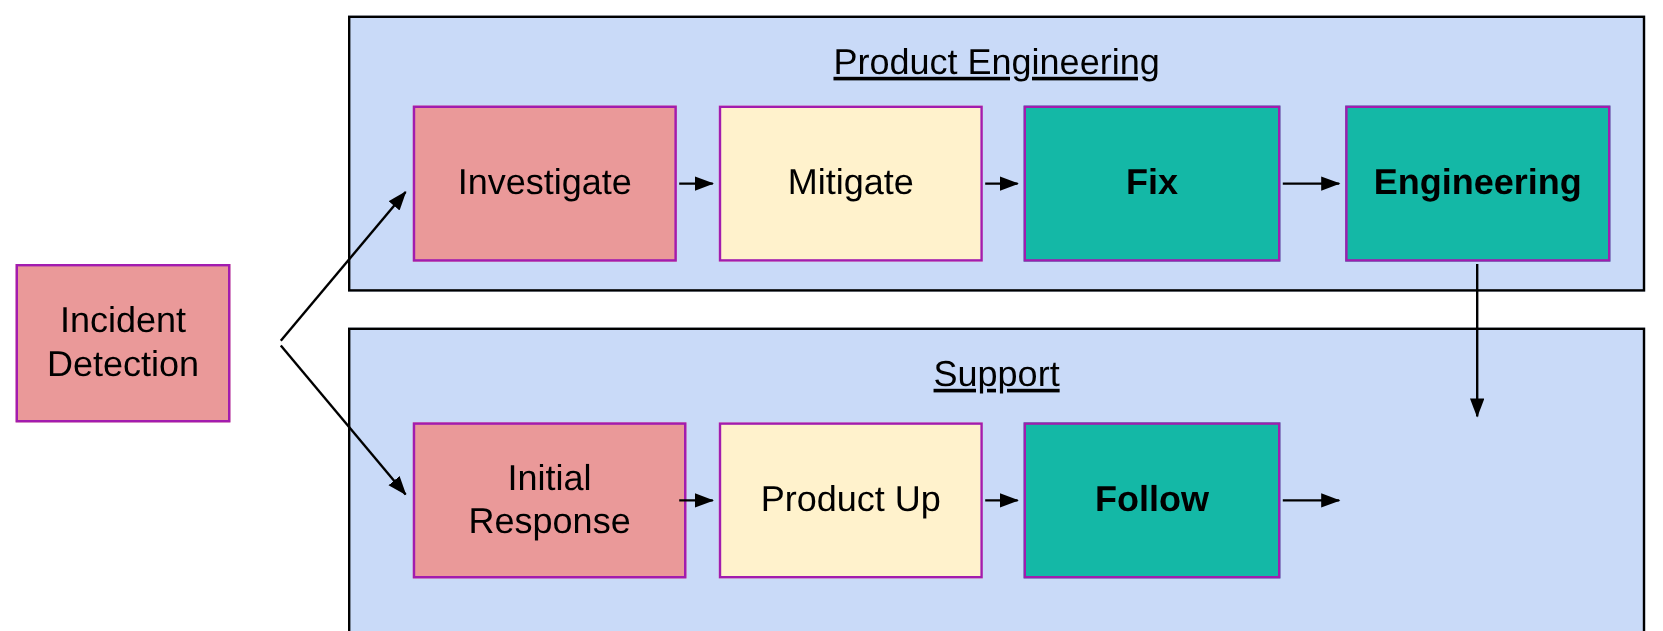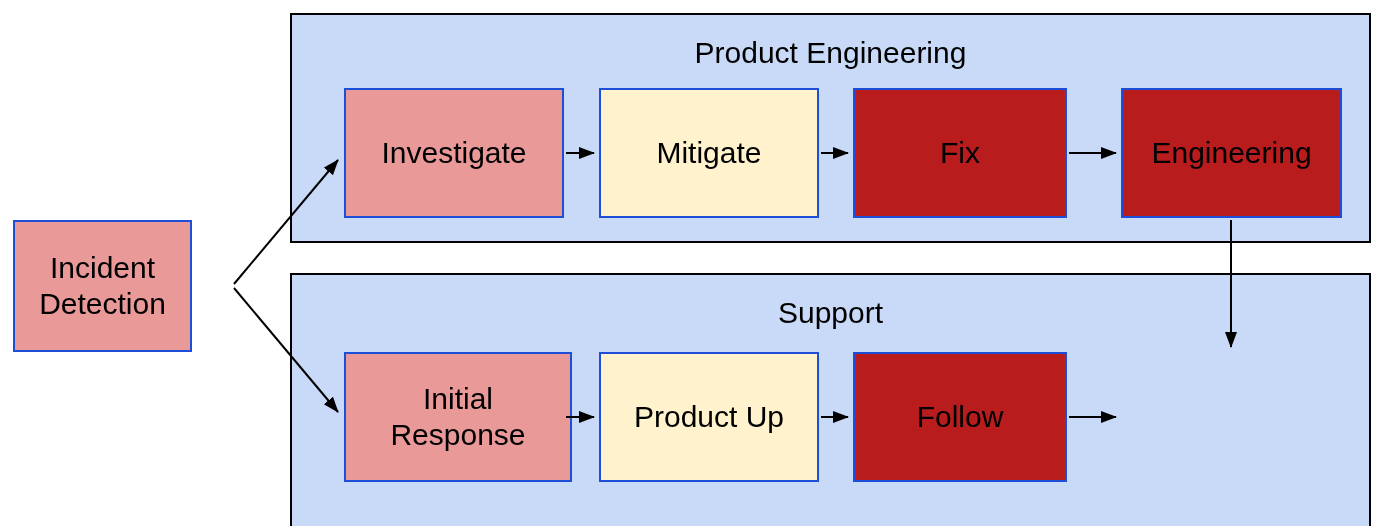"Product Engineering" .lane-title { text-decoration: none -> underline }
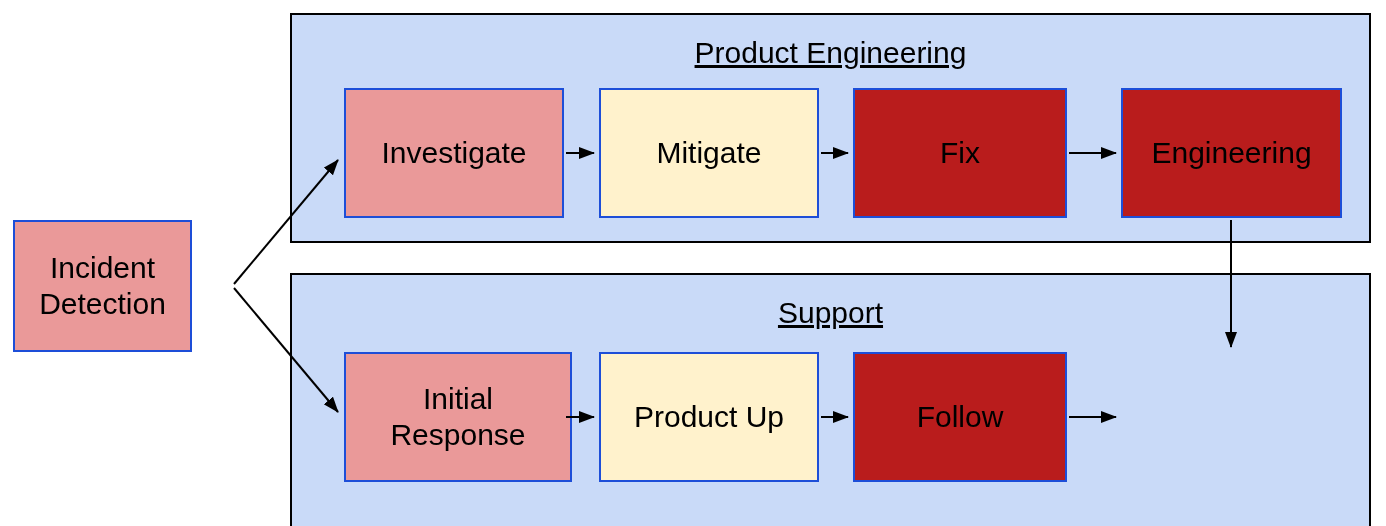"Investigate" .node { border: 2px solid #1d4ed8 -> 2px solid #a21caf }
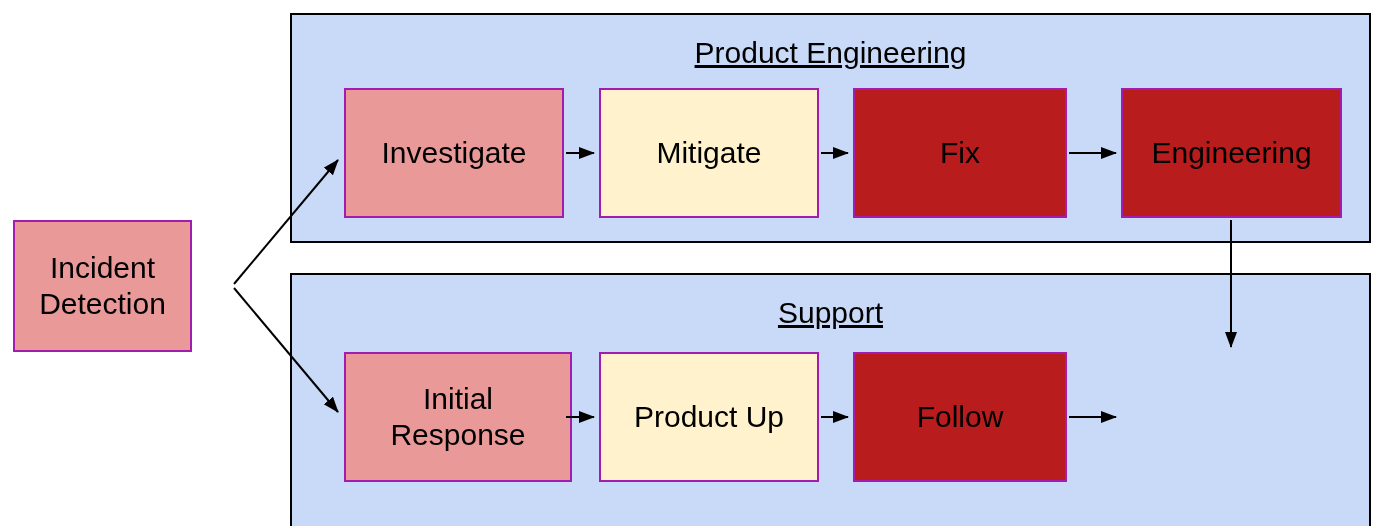"Fix" .fill-green { background: #b91c1c -> #14b8a6; font-weight: none -> bold }
